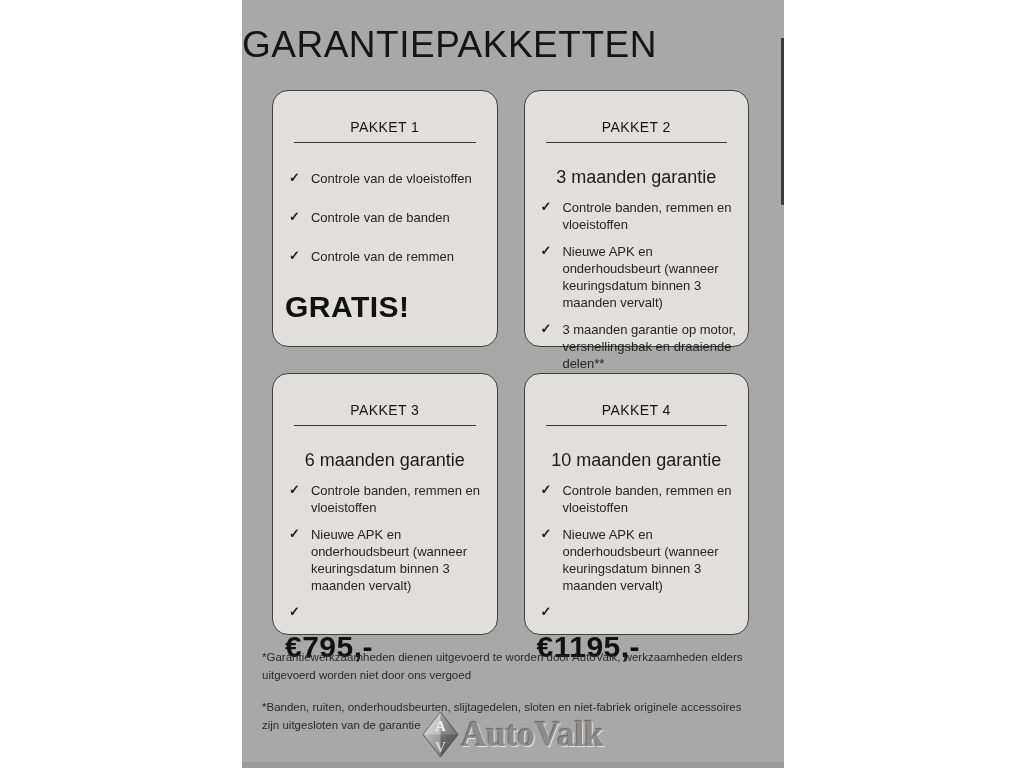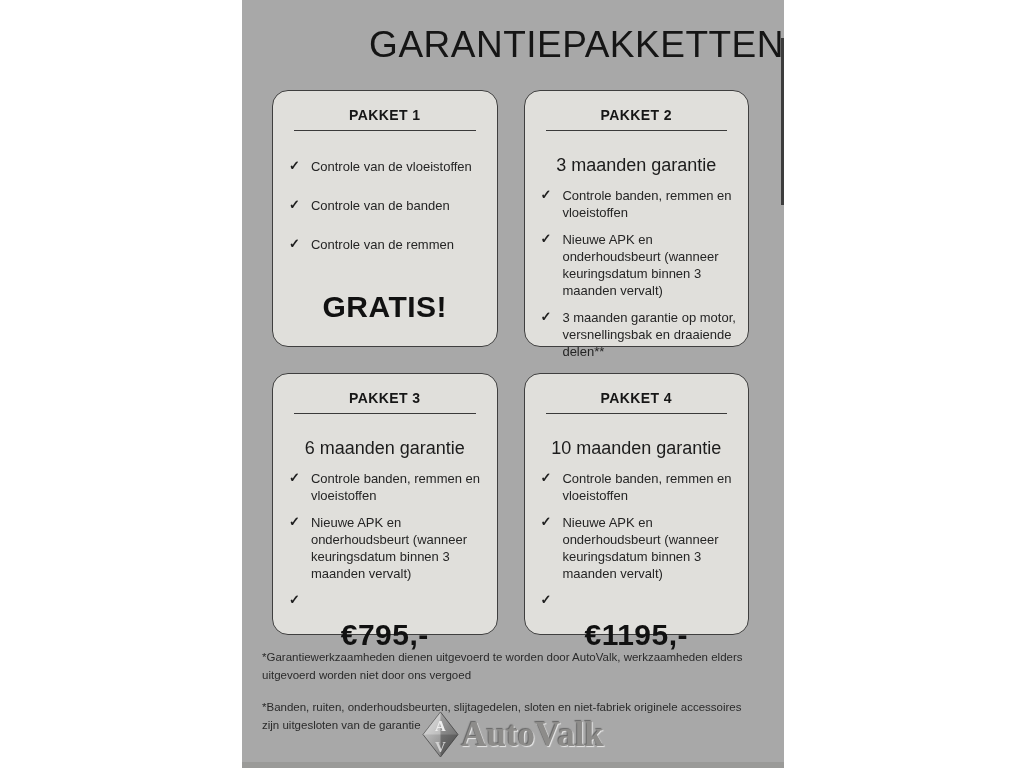"GARANTIEPAKKETTEN" .poster-title { text-align: right -> left }
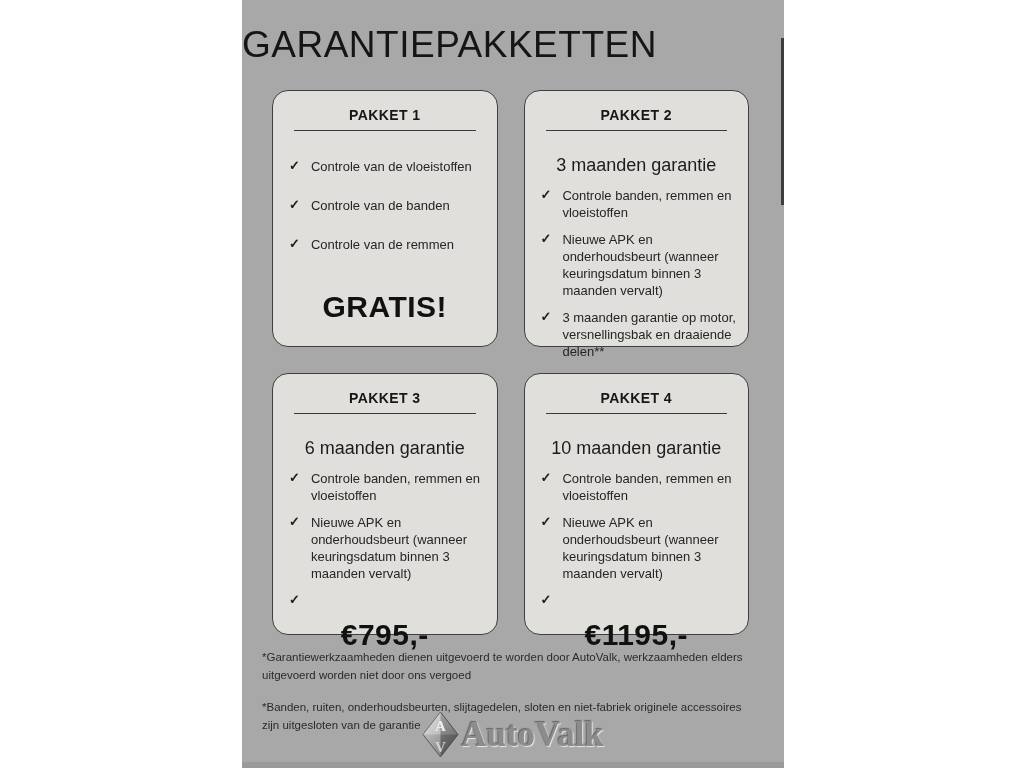"PAKKET 1" .card-name { font-weight: 700 -> 400; margin-top: 4px -> 16px }
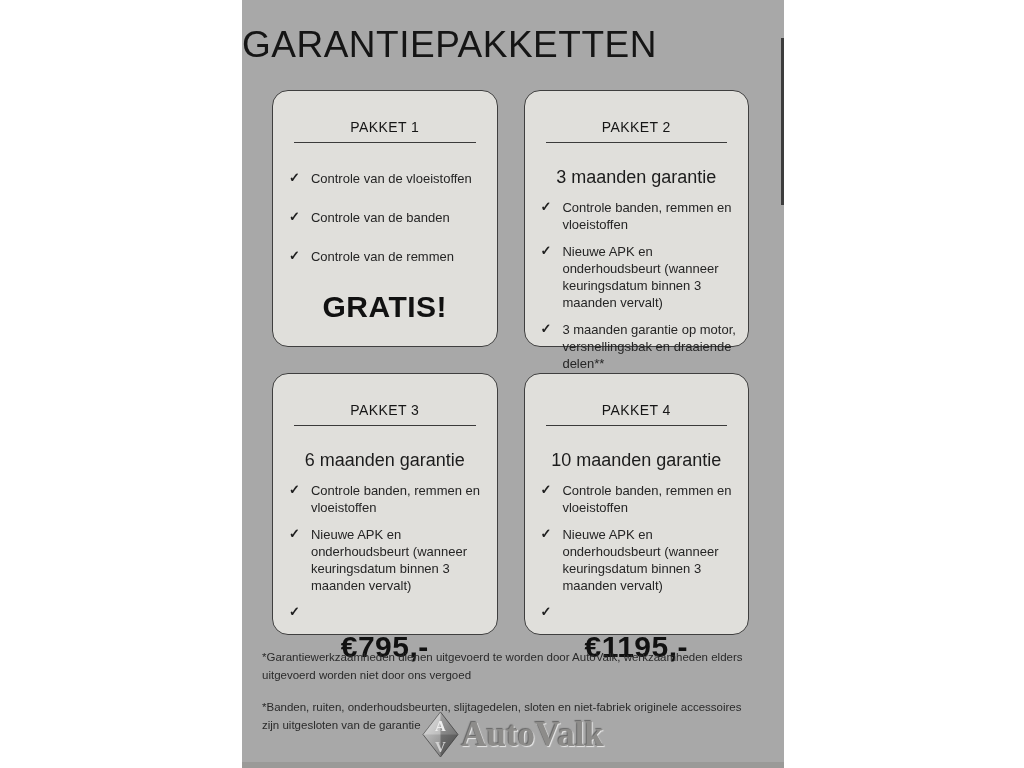"GRATIS!" .price { text-align: center -> none }
